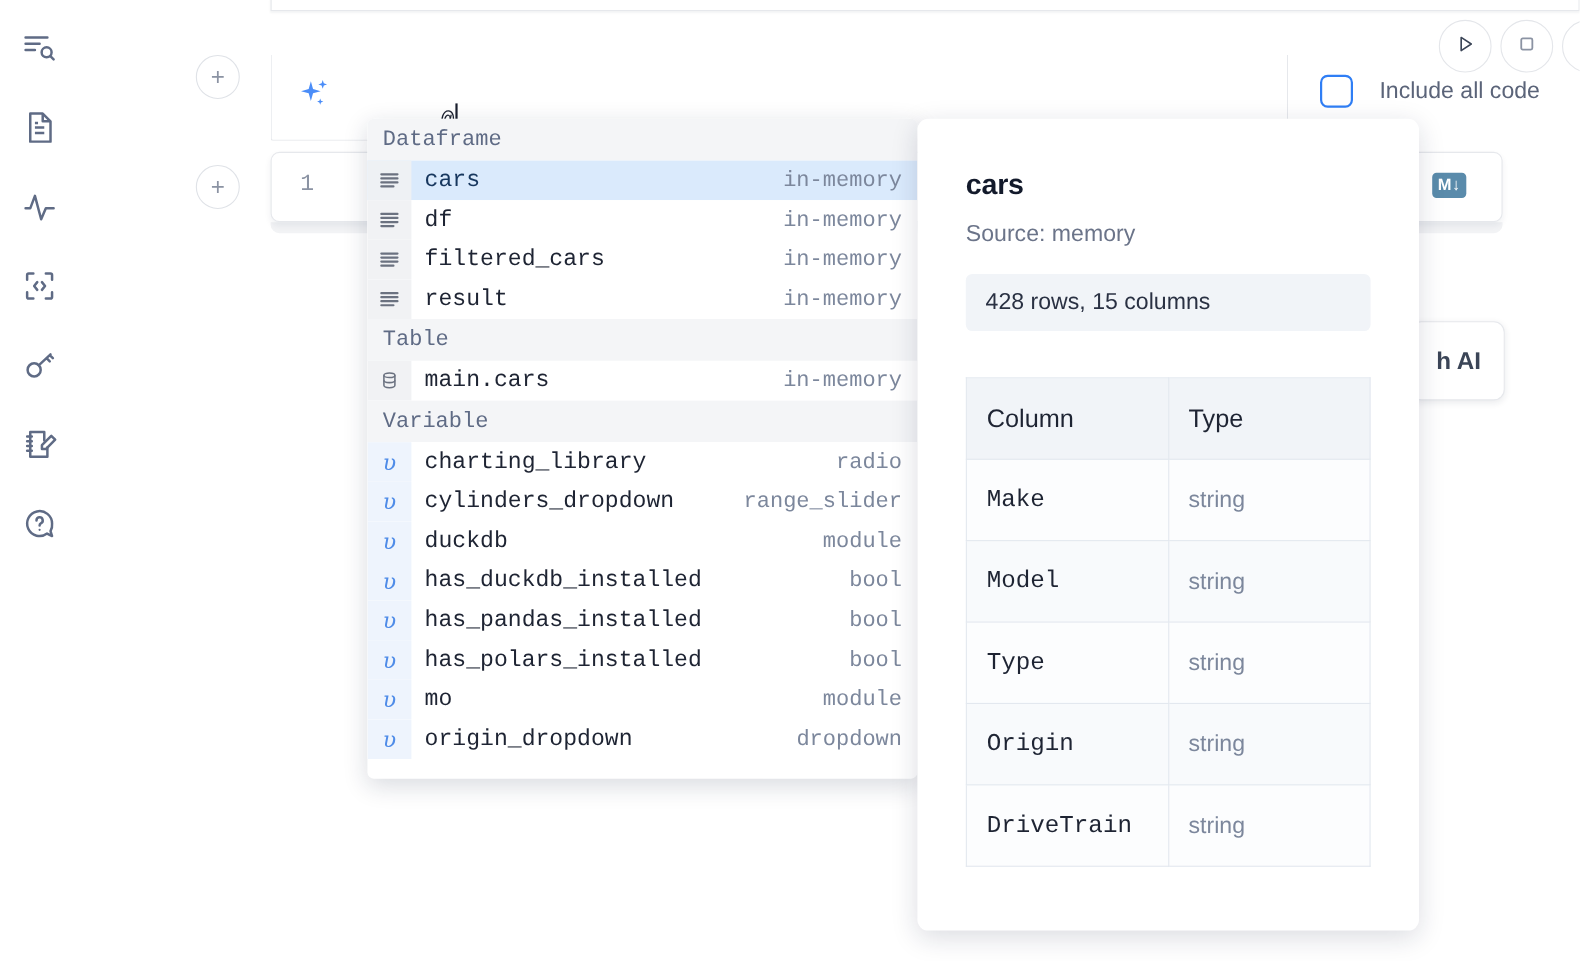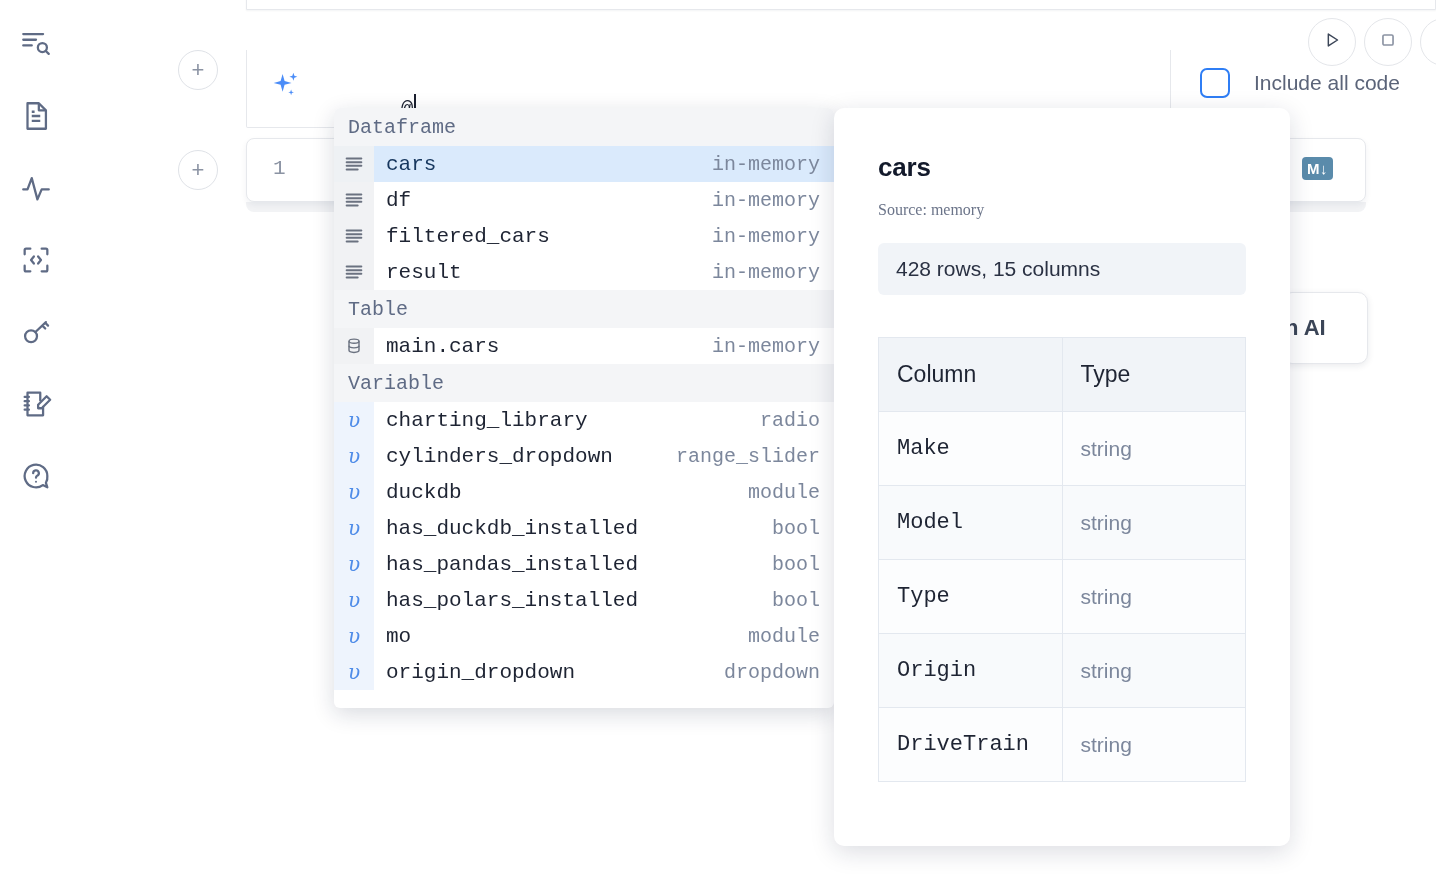"Source: memory" .detail-source { font-family: Liberation Serif, serif -> none; font-size: 16px -> 21px }
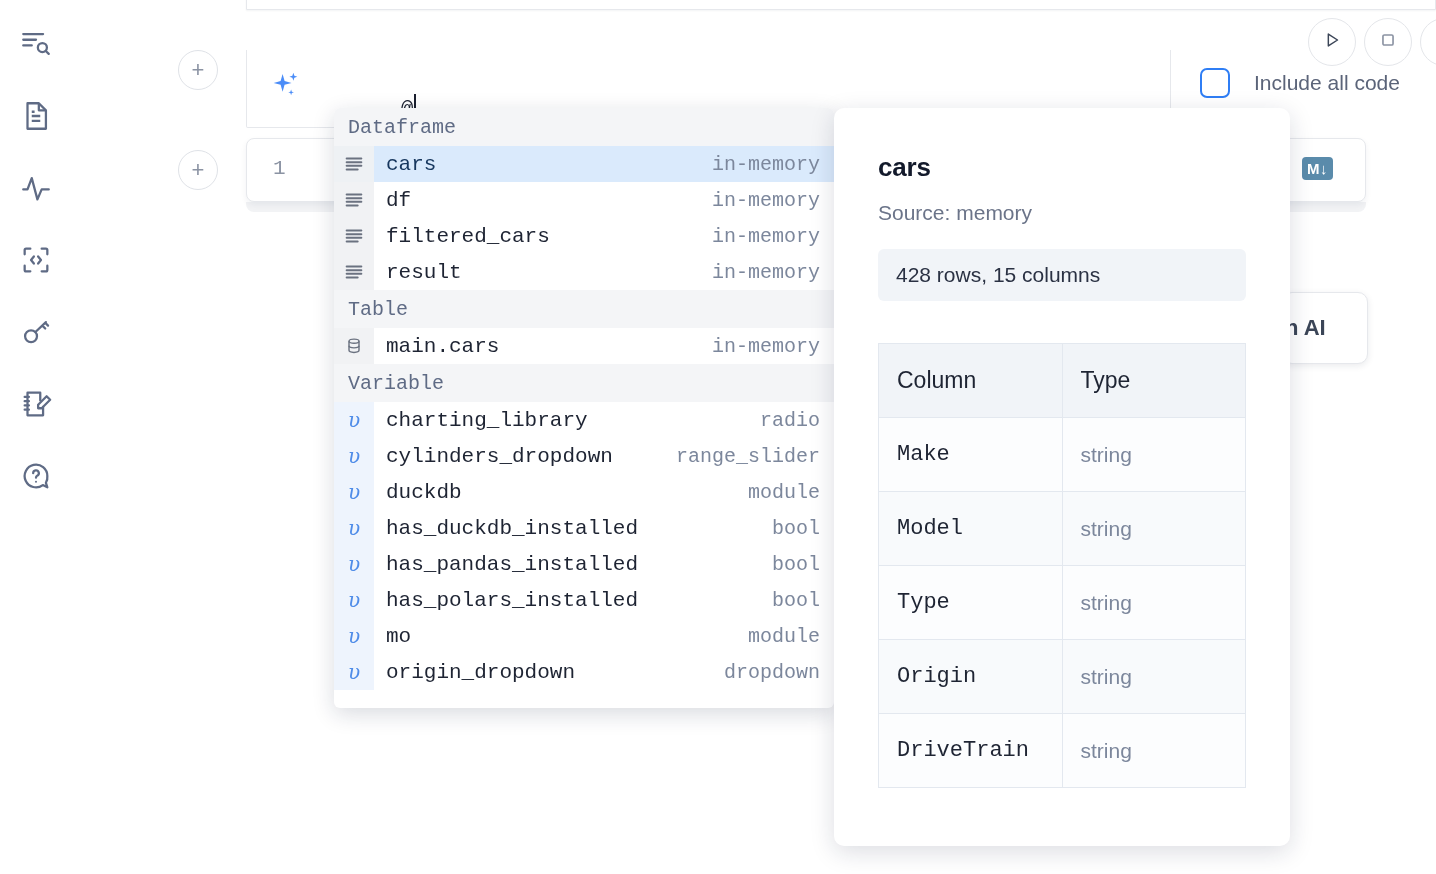"h AI" .ai-float { justify-content: none -> center }
